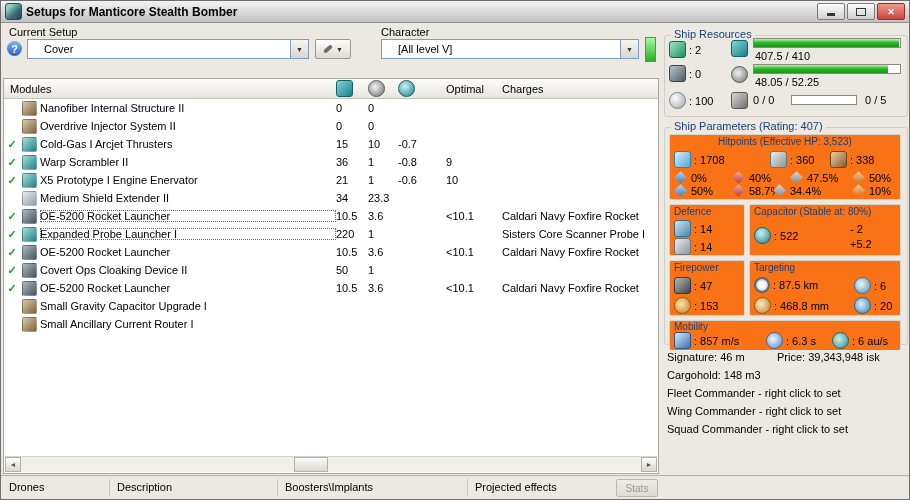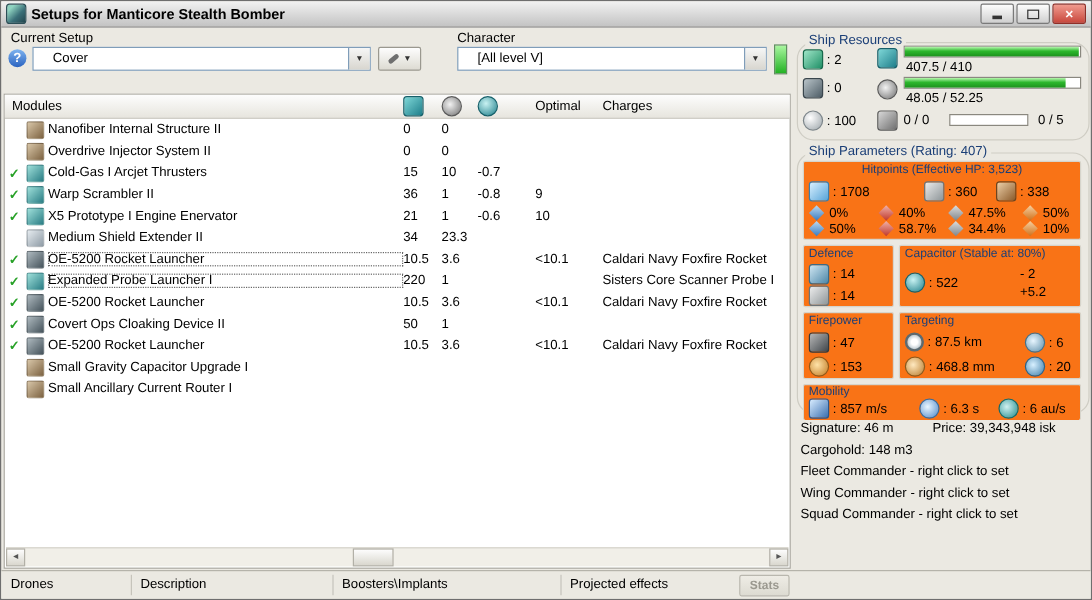"Ship Resources" .groupbox { border-radius: 14px -> 3px }
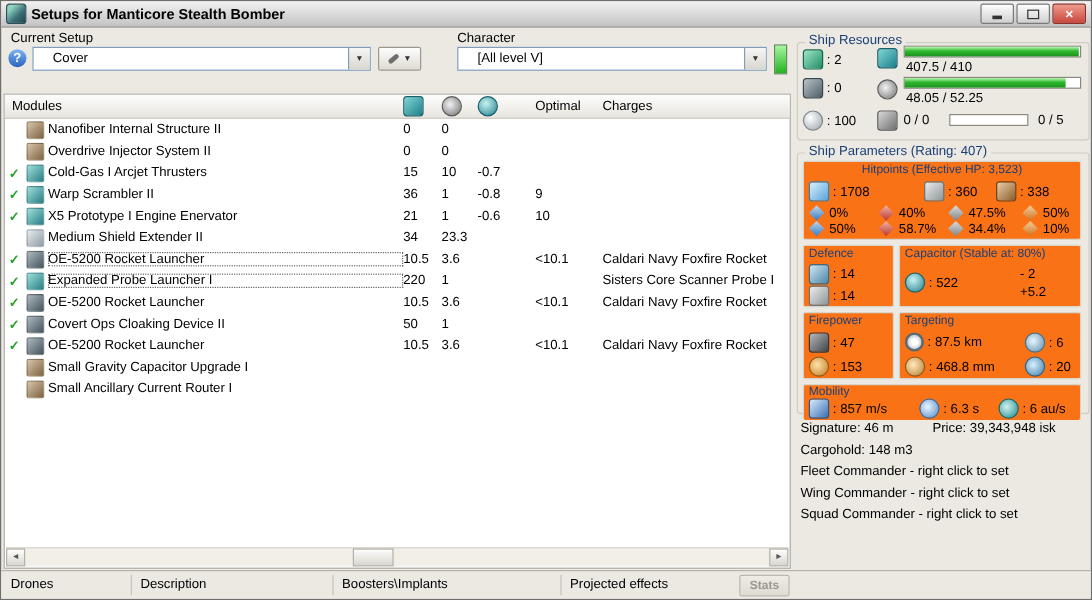"34.4%" div.pair { left: 120px -> 103px }
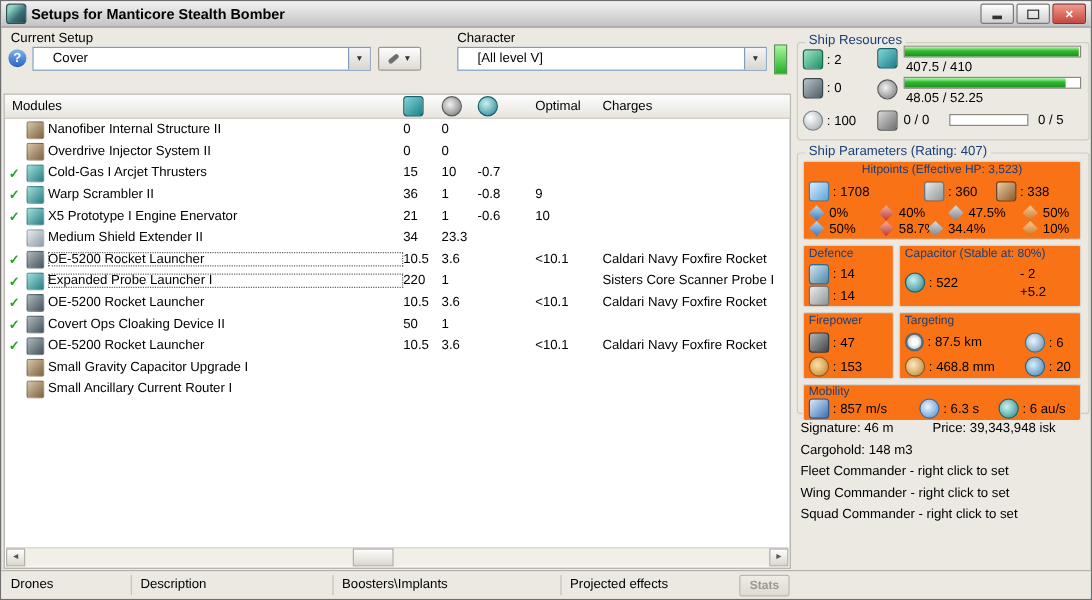"Stats" .statsbtn { font-weight: bold -> none }
